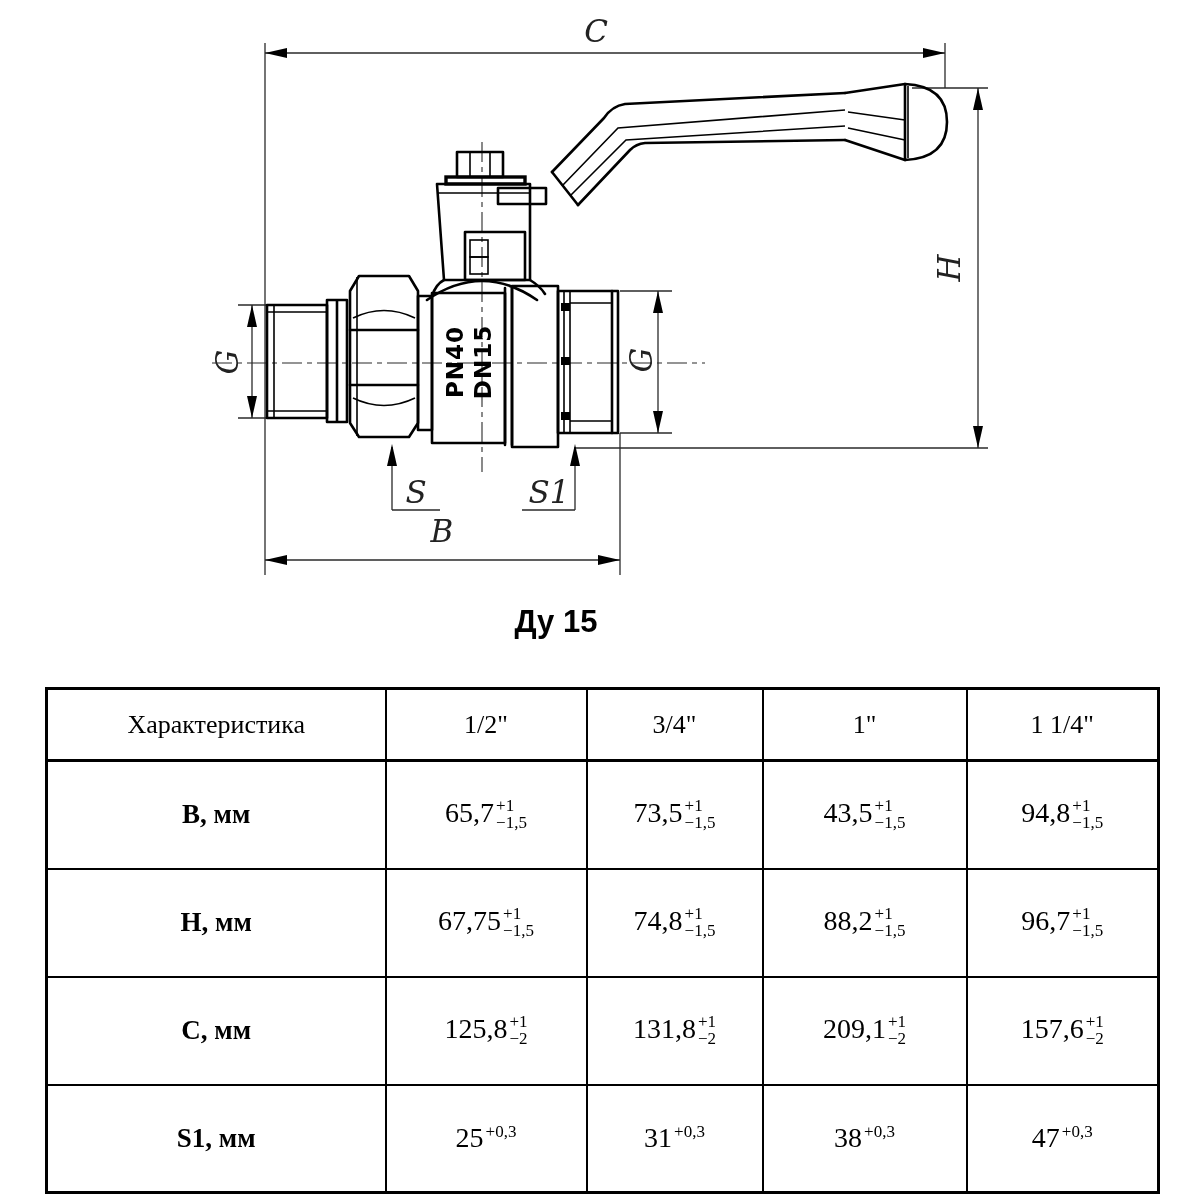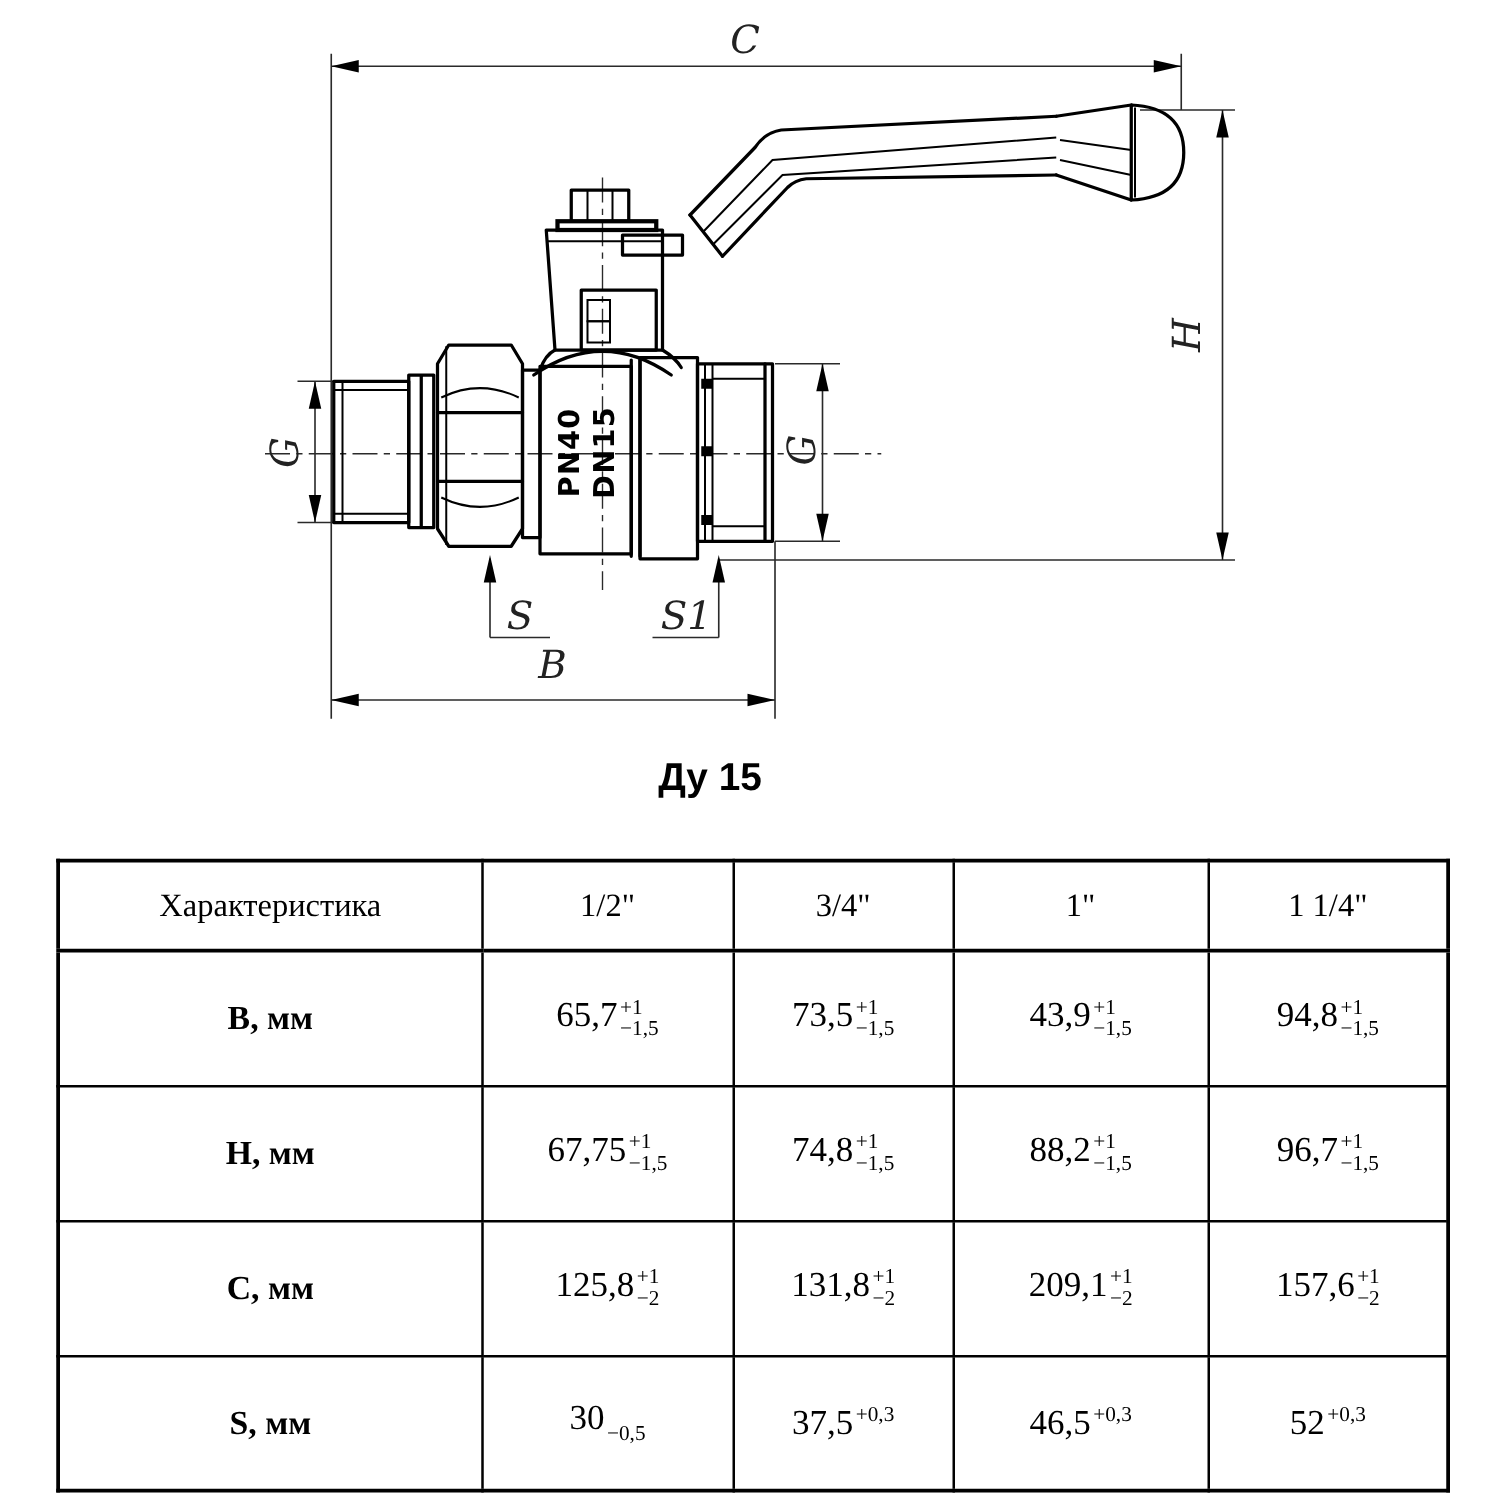"Ду 15" #caption { left: 12px -> 0 }
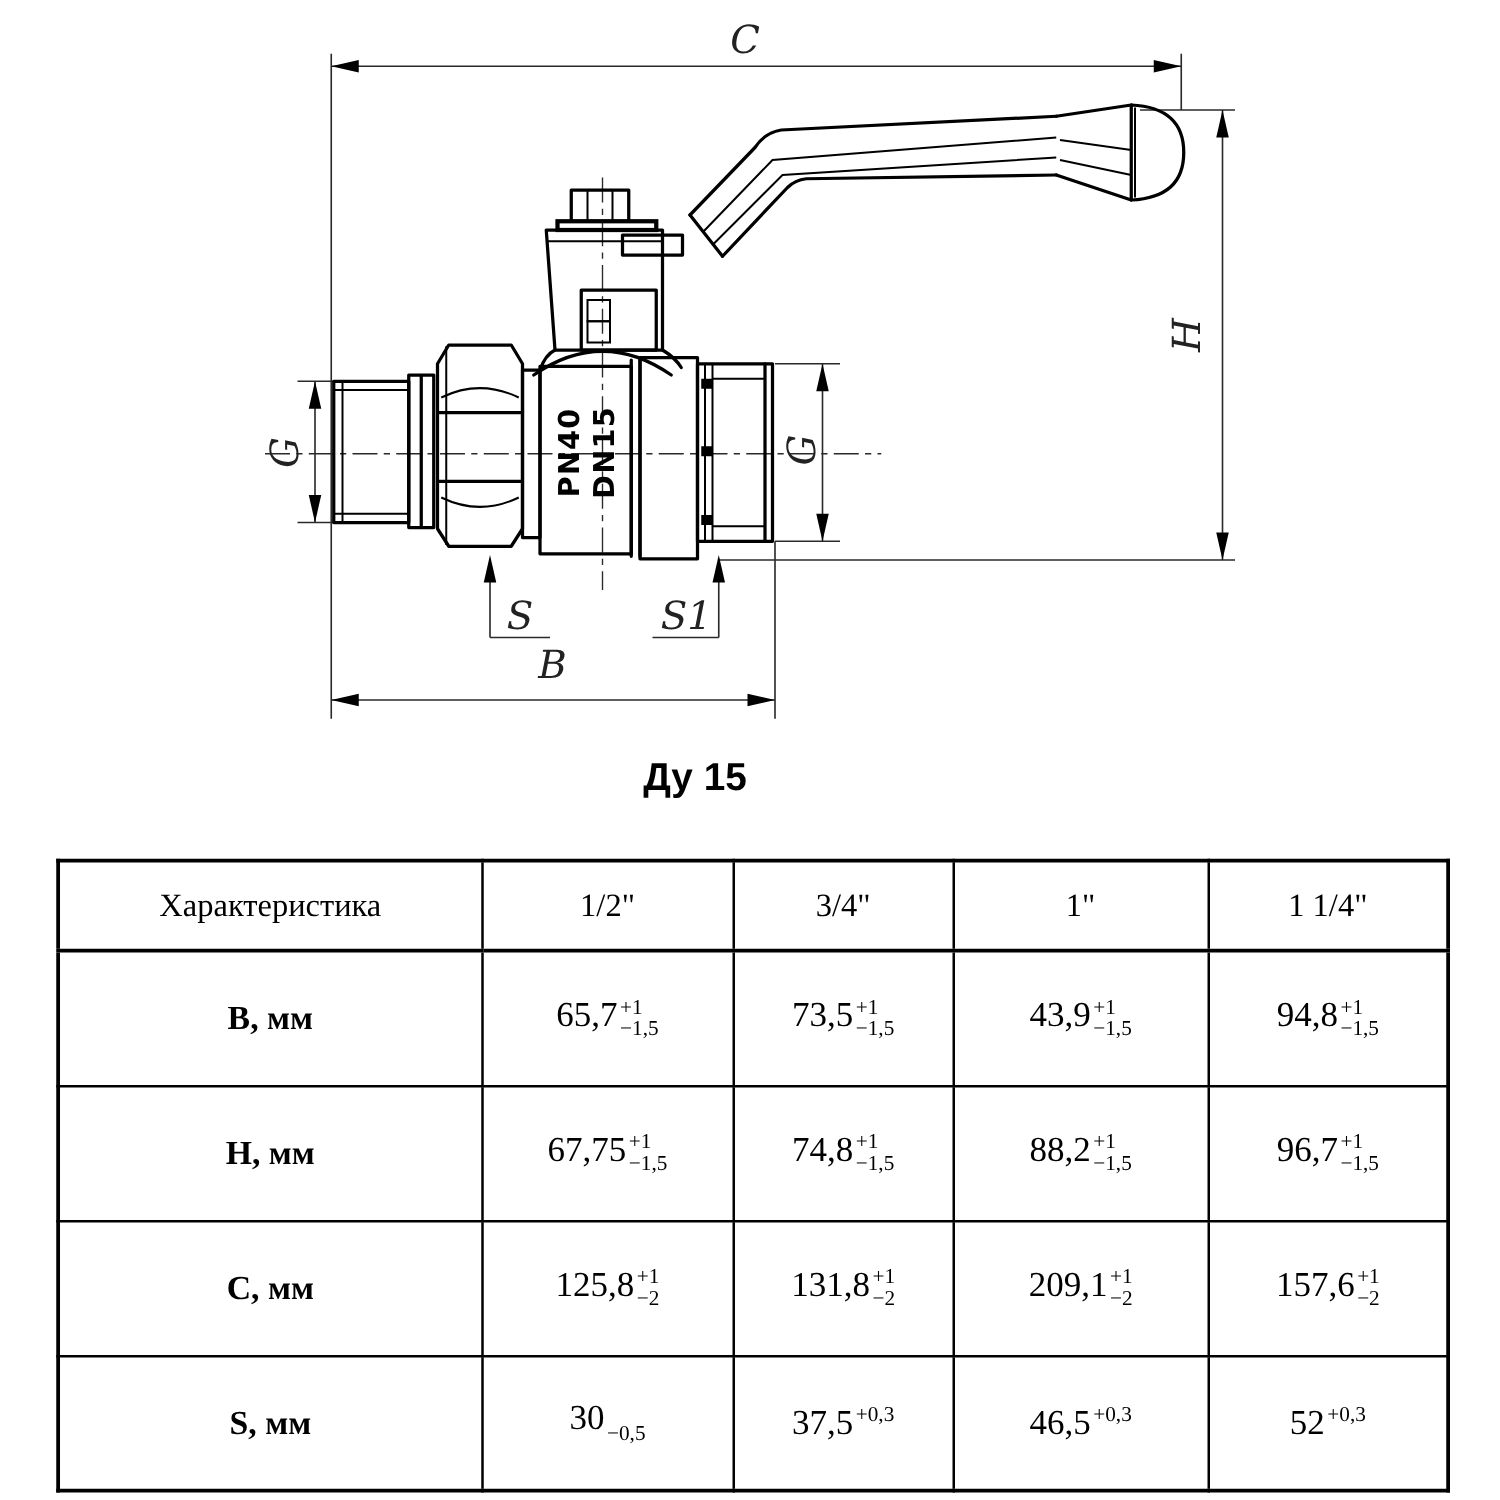"43,9" span { text: 43,9 -> 43,5 }
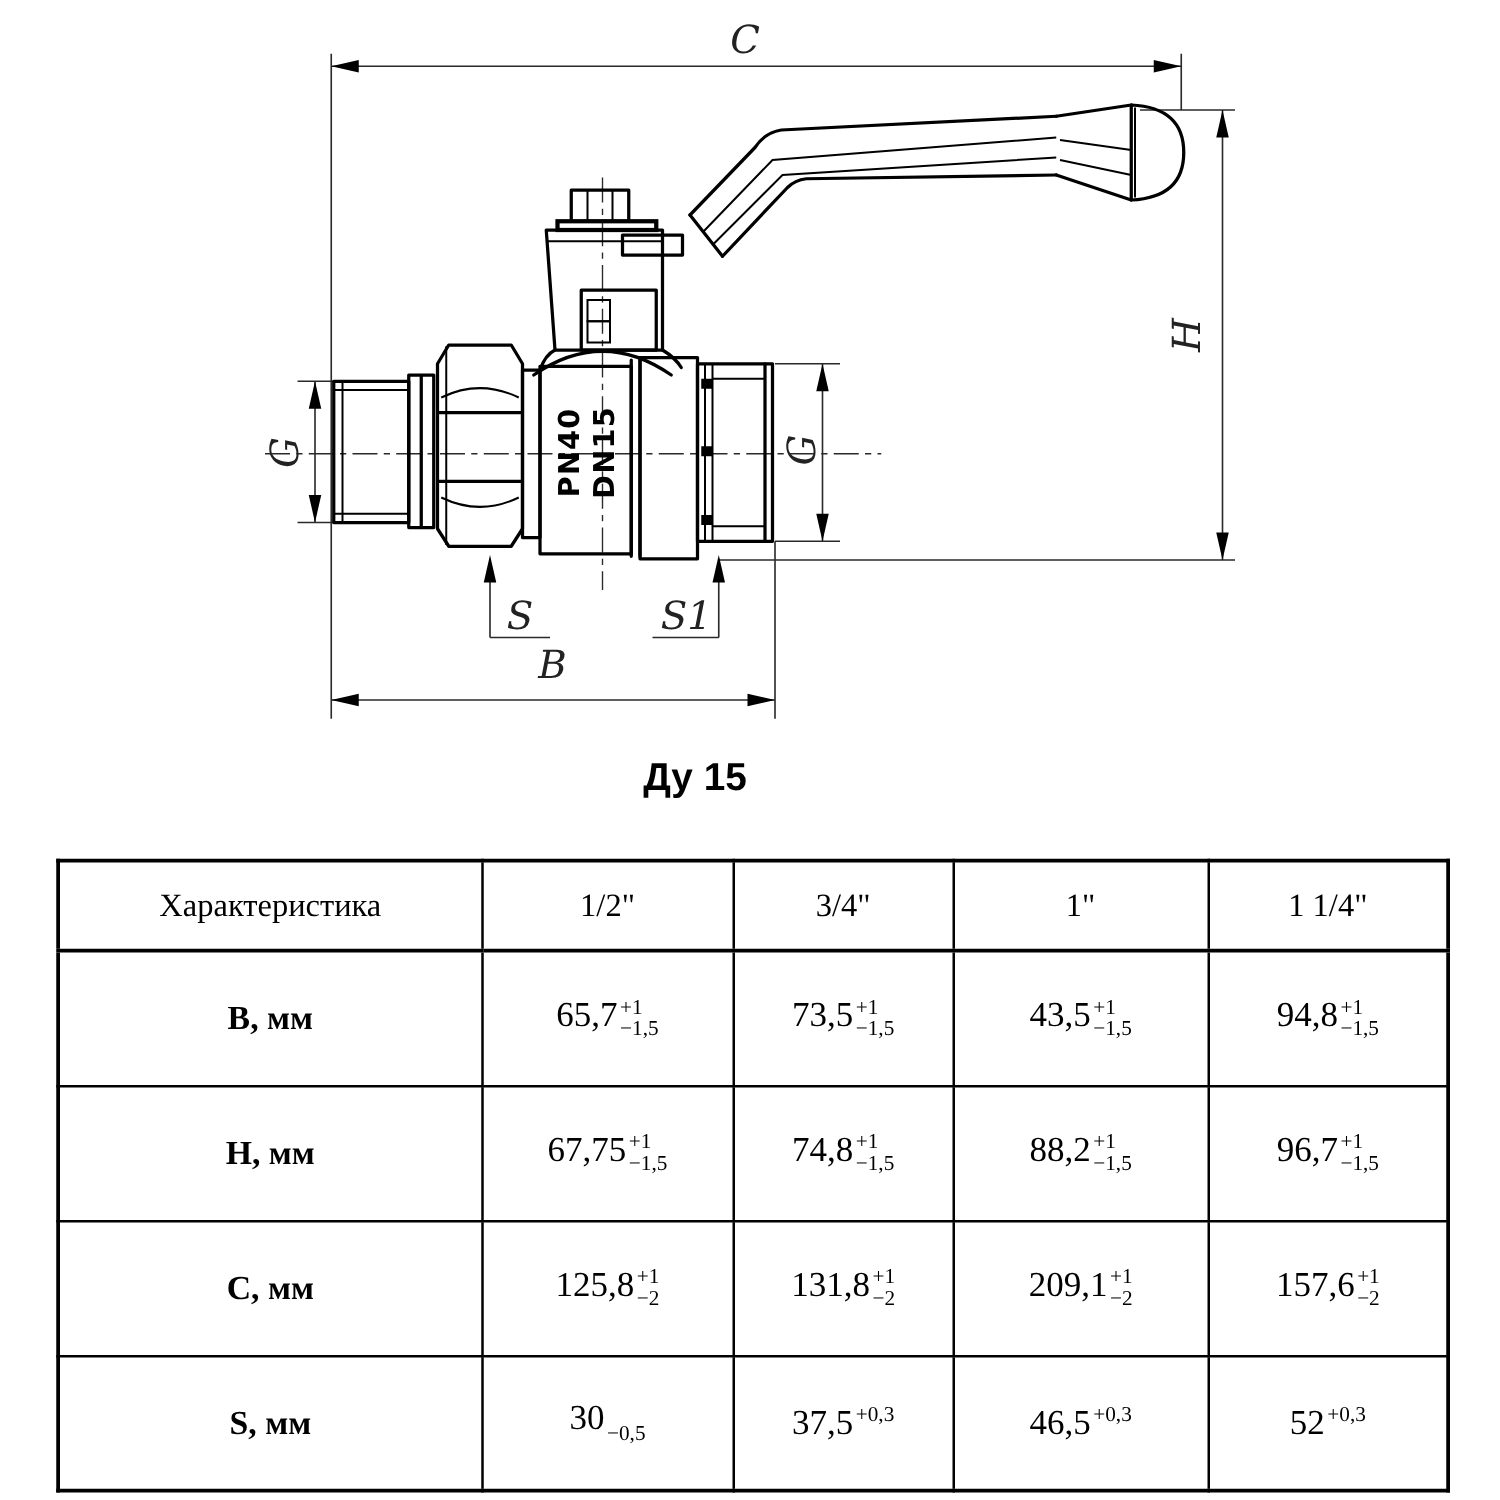"S, мм" tr { html: <tr> <td>S, мм</td> <td><span>30</span><span>−0,5</span></td> <td><span>37,5</span><span>+0,3</span></td> <td><span>46,5</span><span>+0,3</span></td> <td><span>52</span><span>+0,3</span></td> </tr> -> none }
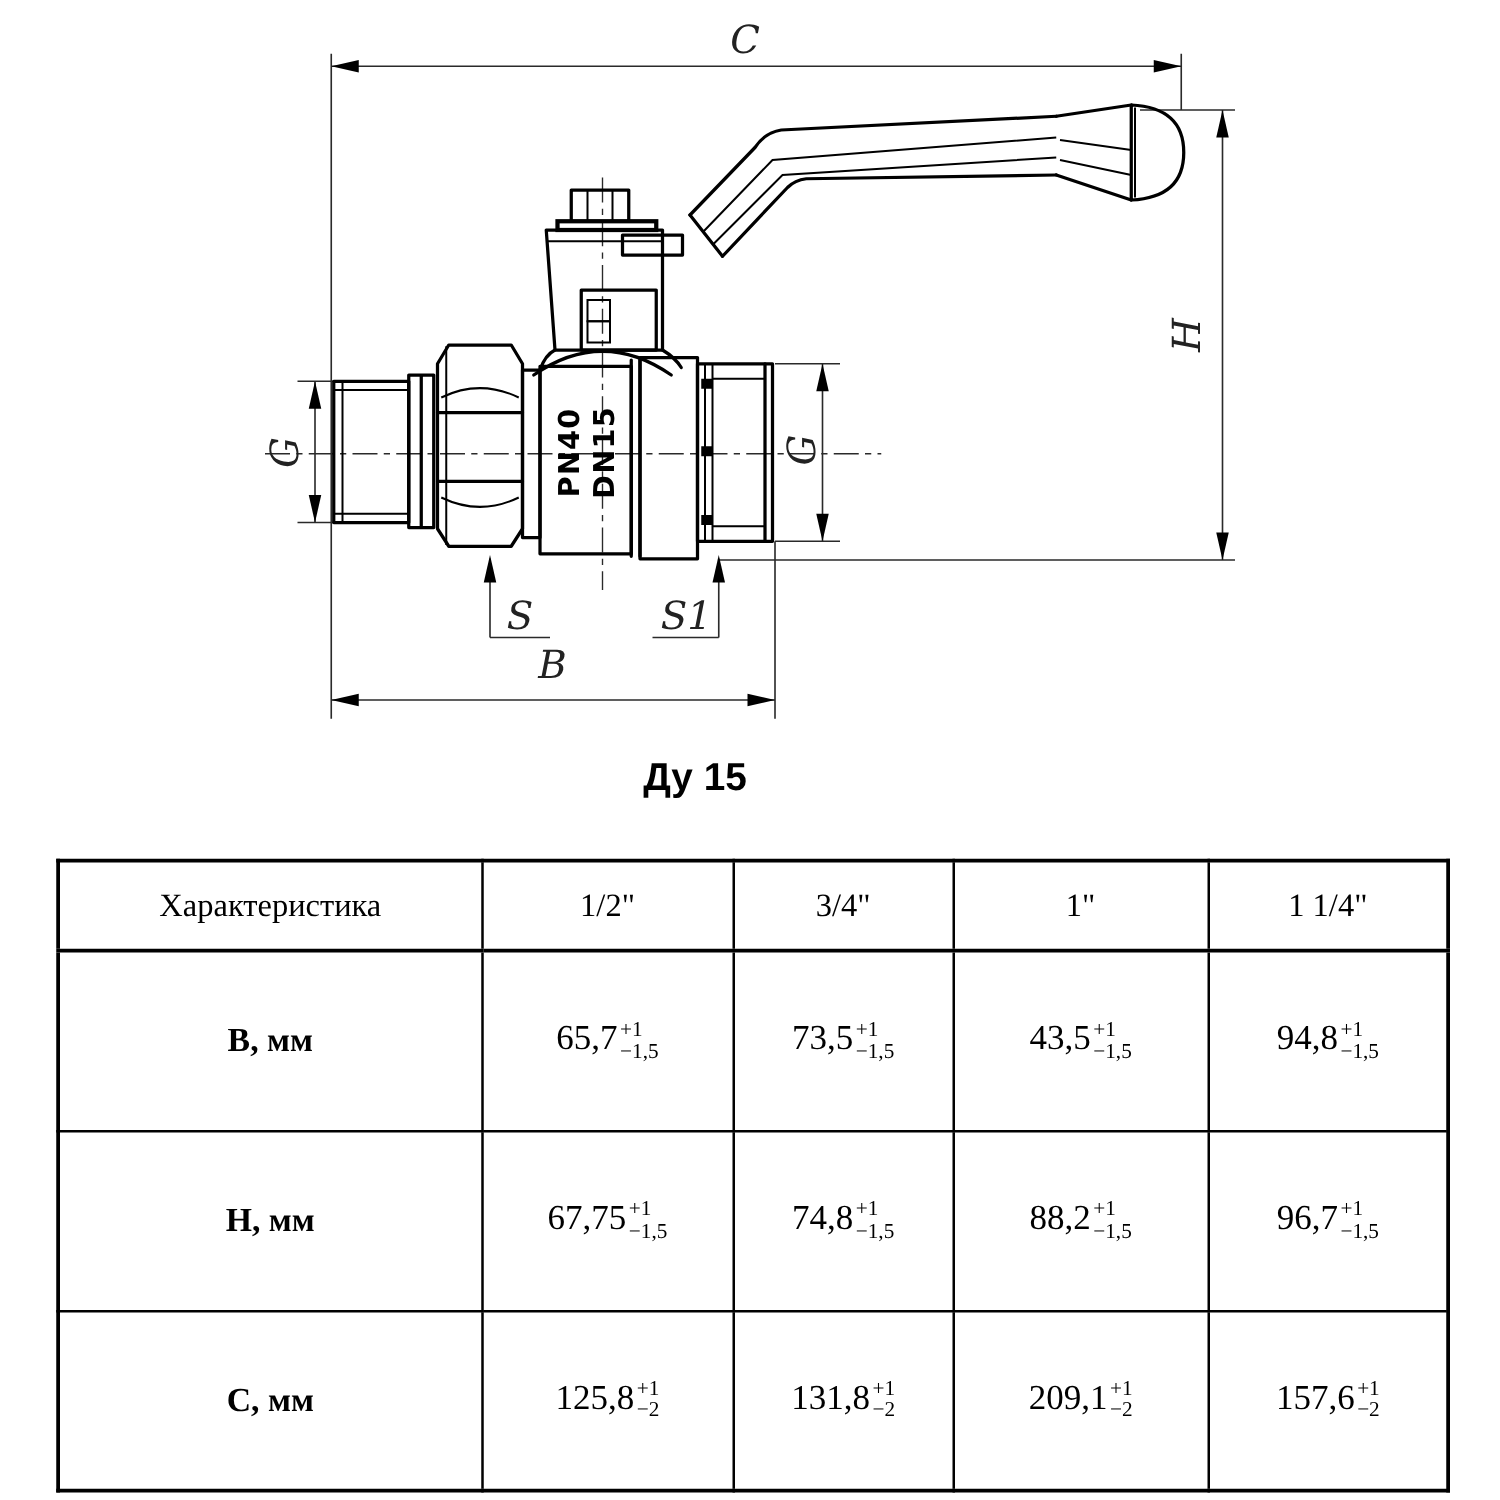"S1, мм" tr { html: none -> <tr> <td>S1, мм</td> <td><span>25</span><span>+0,3</span></td> <td><span>31</span><span>+0,3</span></td> <td><span>38</span><span>+0,3</span></td> <td><span>47</span><span>+0,3</span></td> </tr> }
